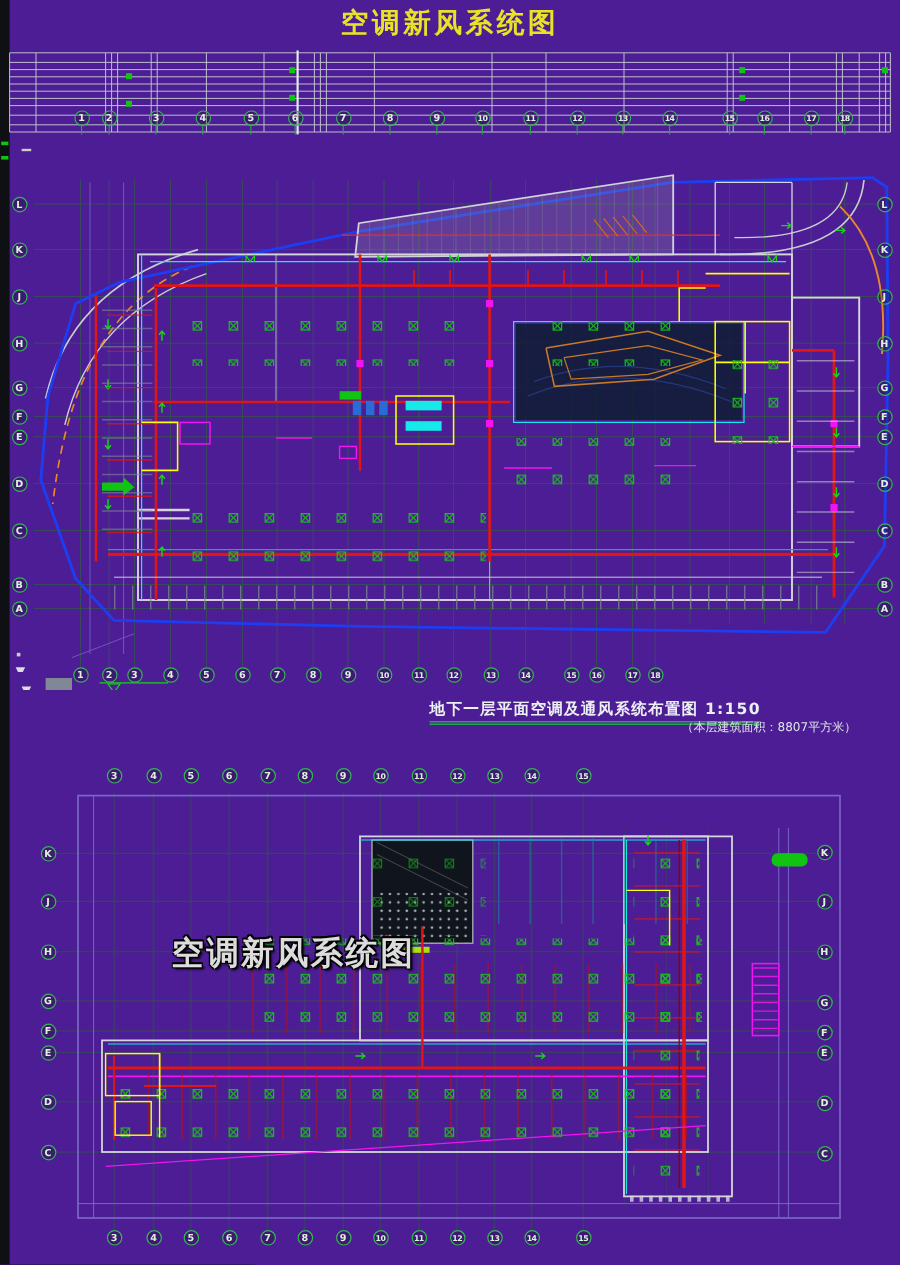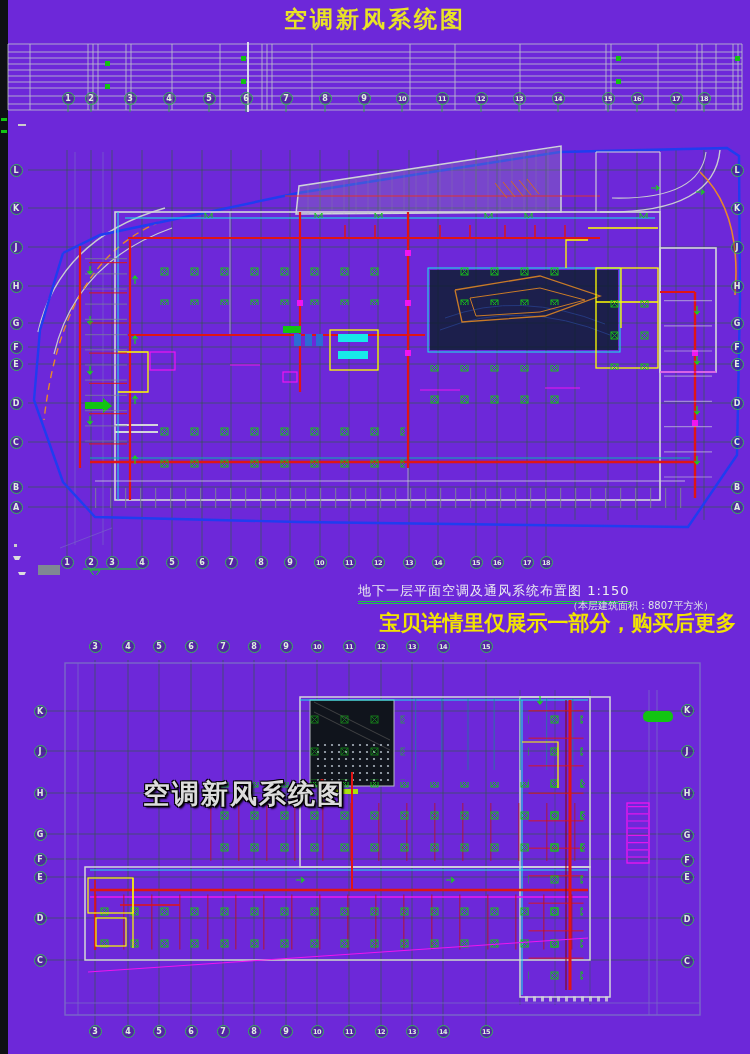"空调新风系统图" #stage { background: #6d28d9 -> #4c1d95 }
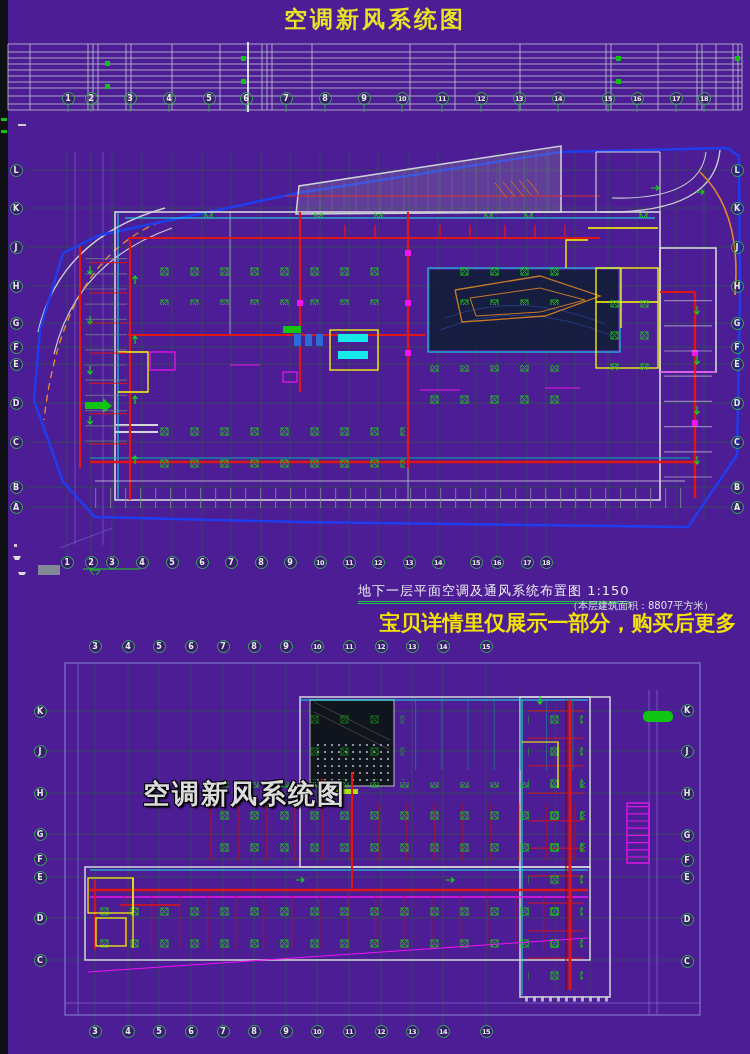"地下一层平面空调及通风系统布置图 1:150" .caption { font-weight: 400 -> 700 }
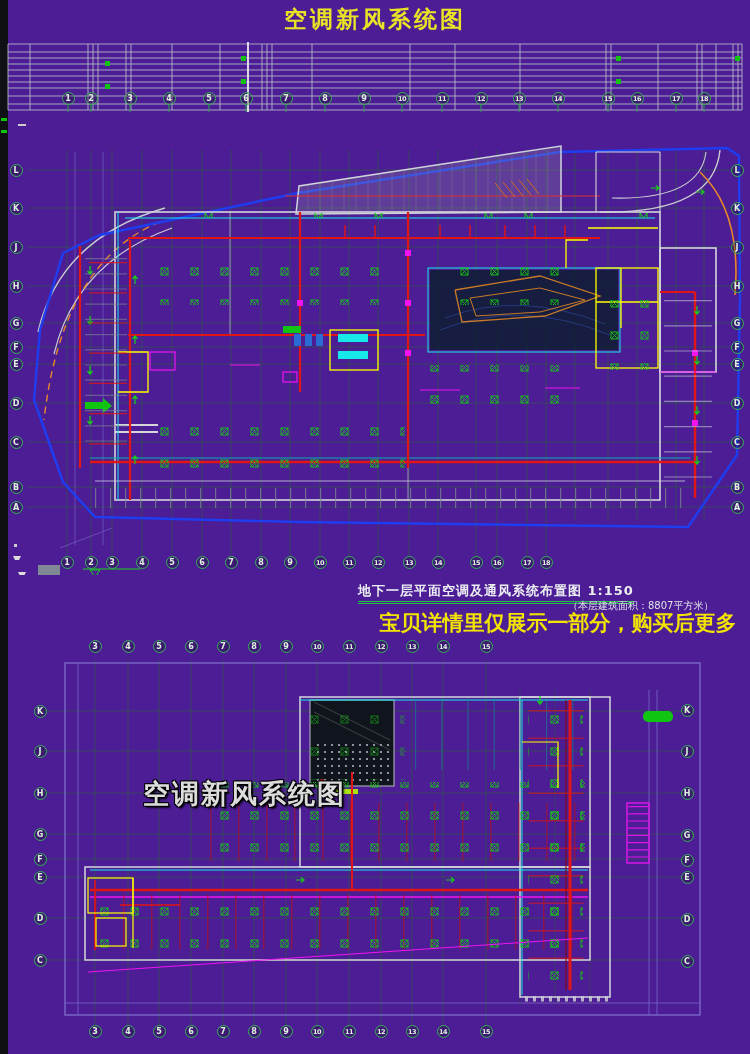"宝贝详情里仅展示一部分，购买后更多" div.promo { html: <div>宝贝详情里仅展示一部分，购买后更多</div> -> none }
